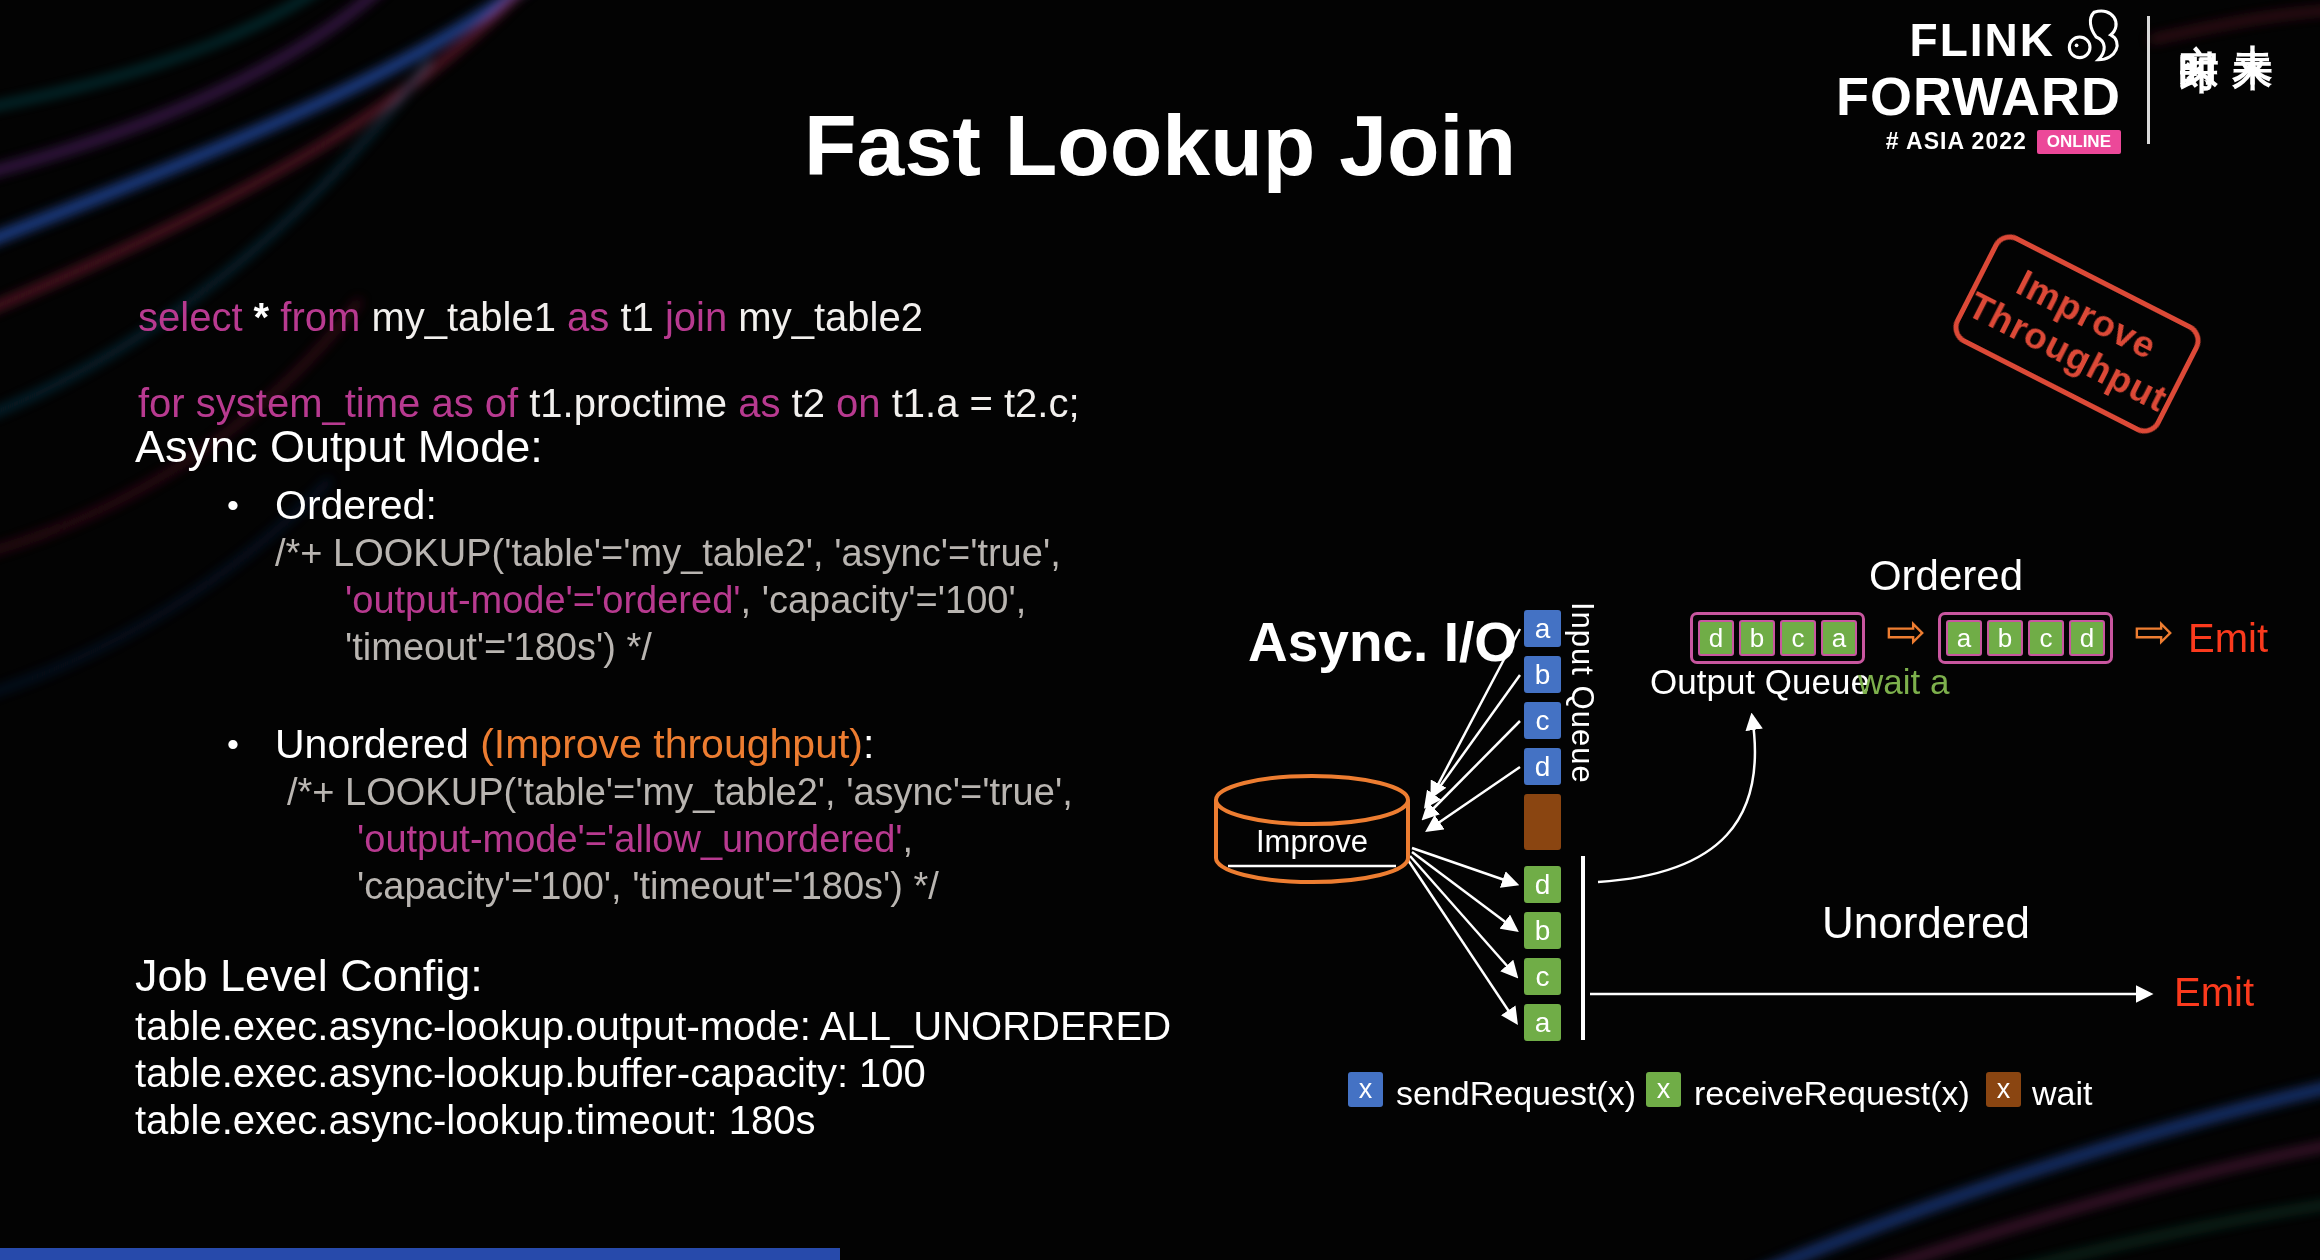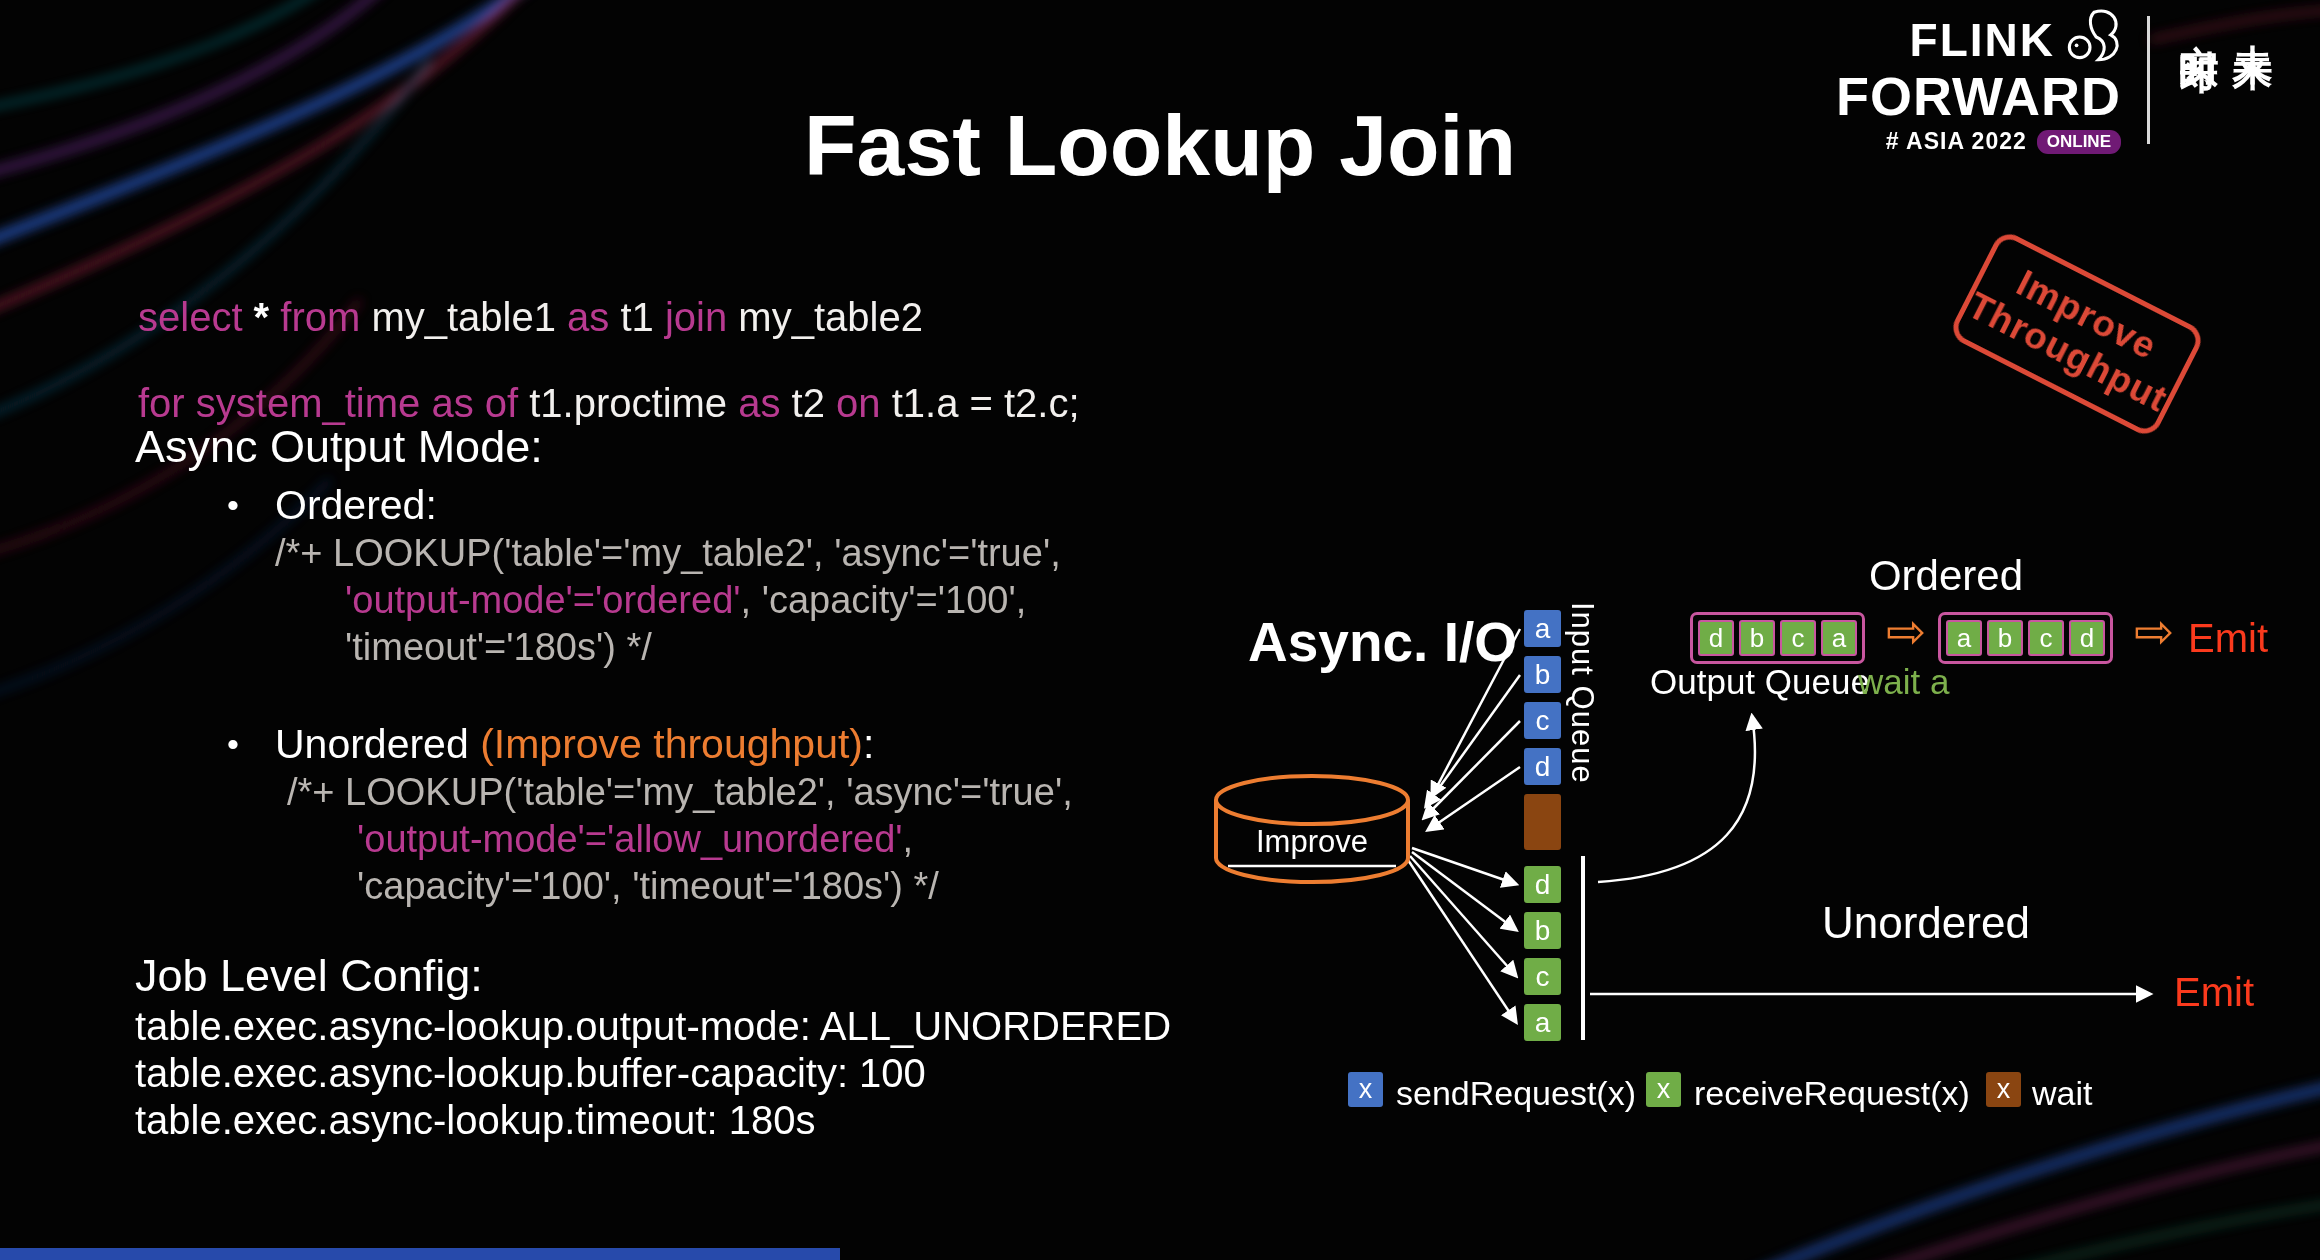"ONLINE" .logo-online { background: #701a75 -> #ec4899; border-radius: 11px -> 2px }
